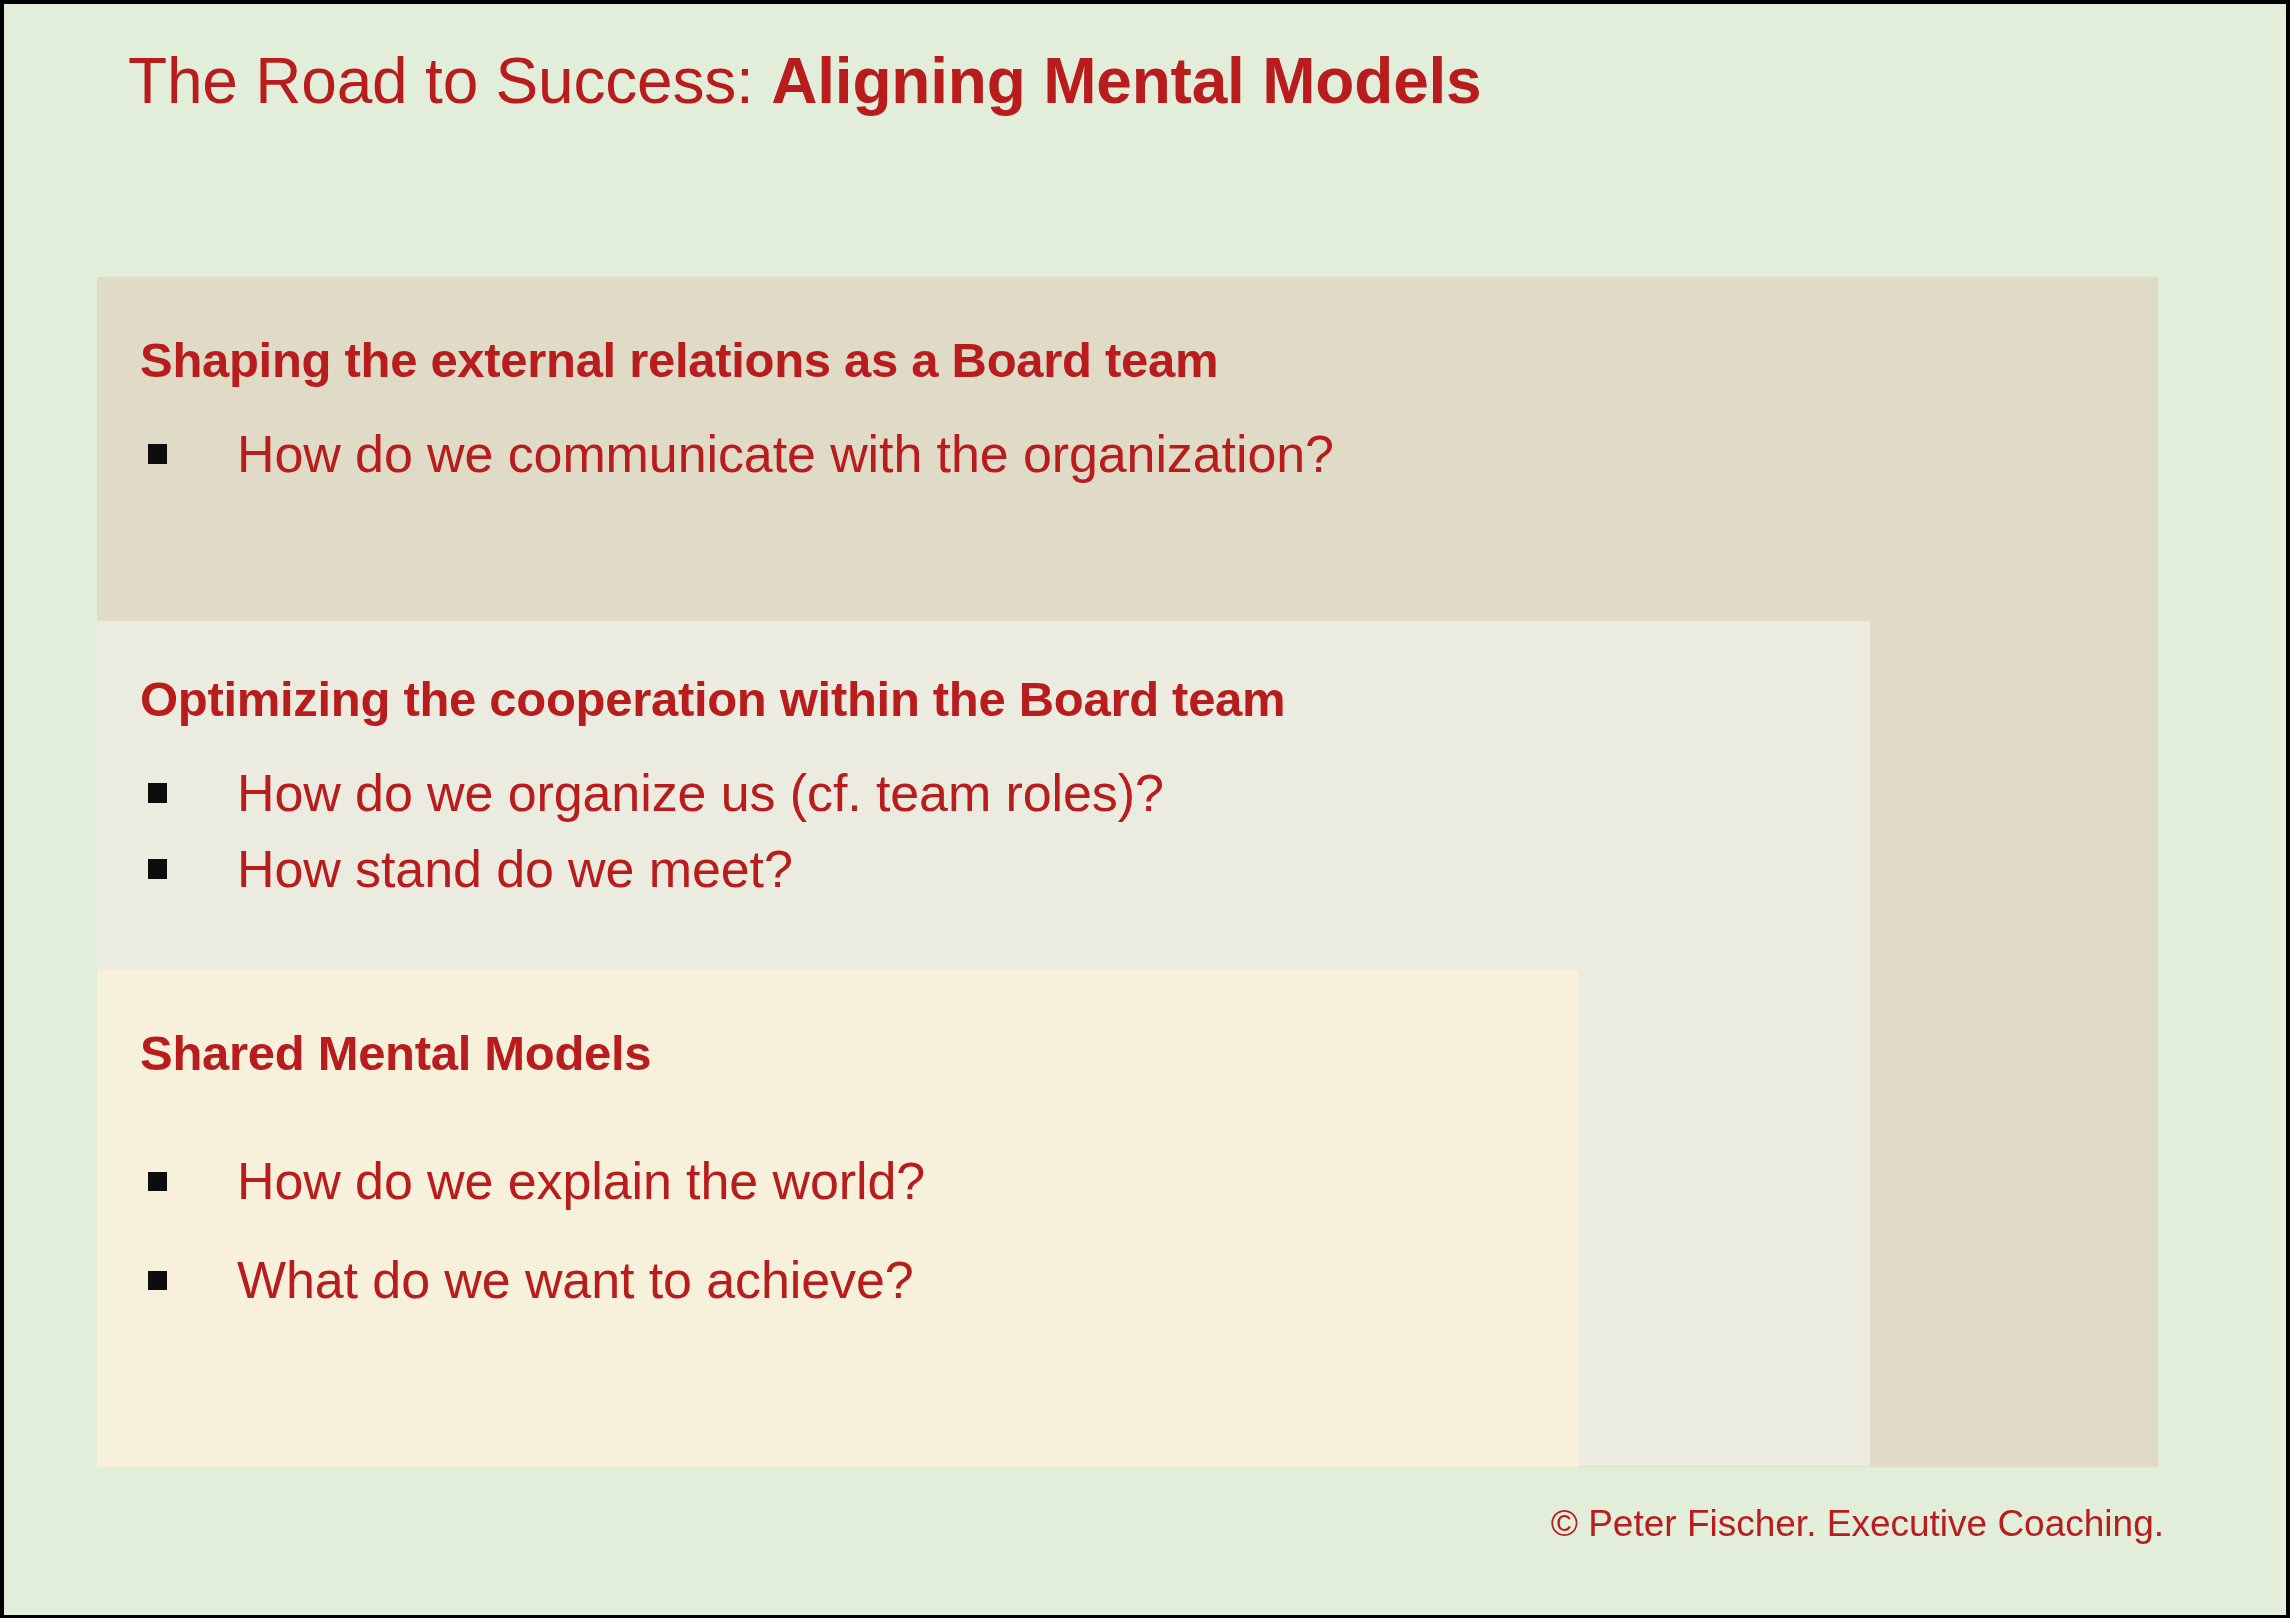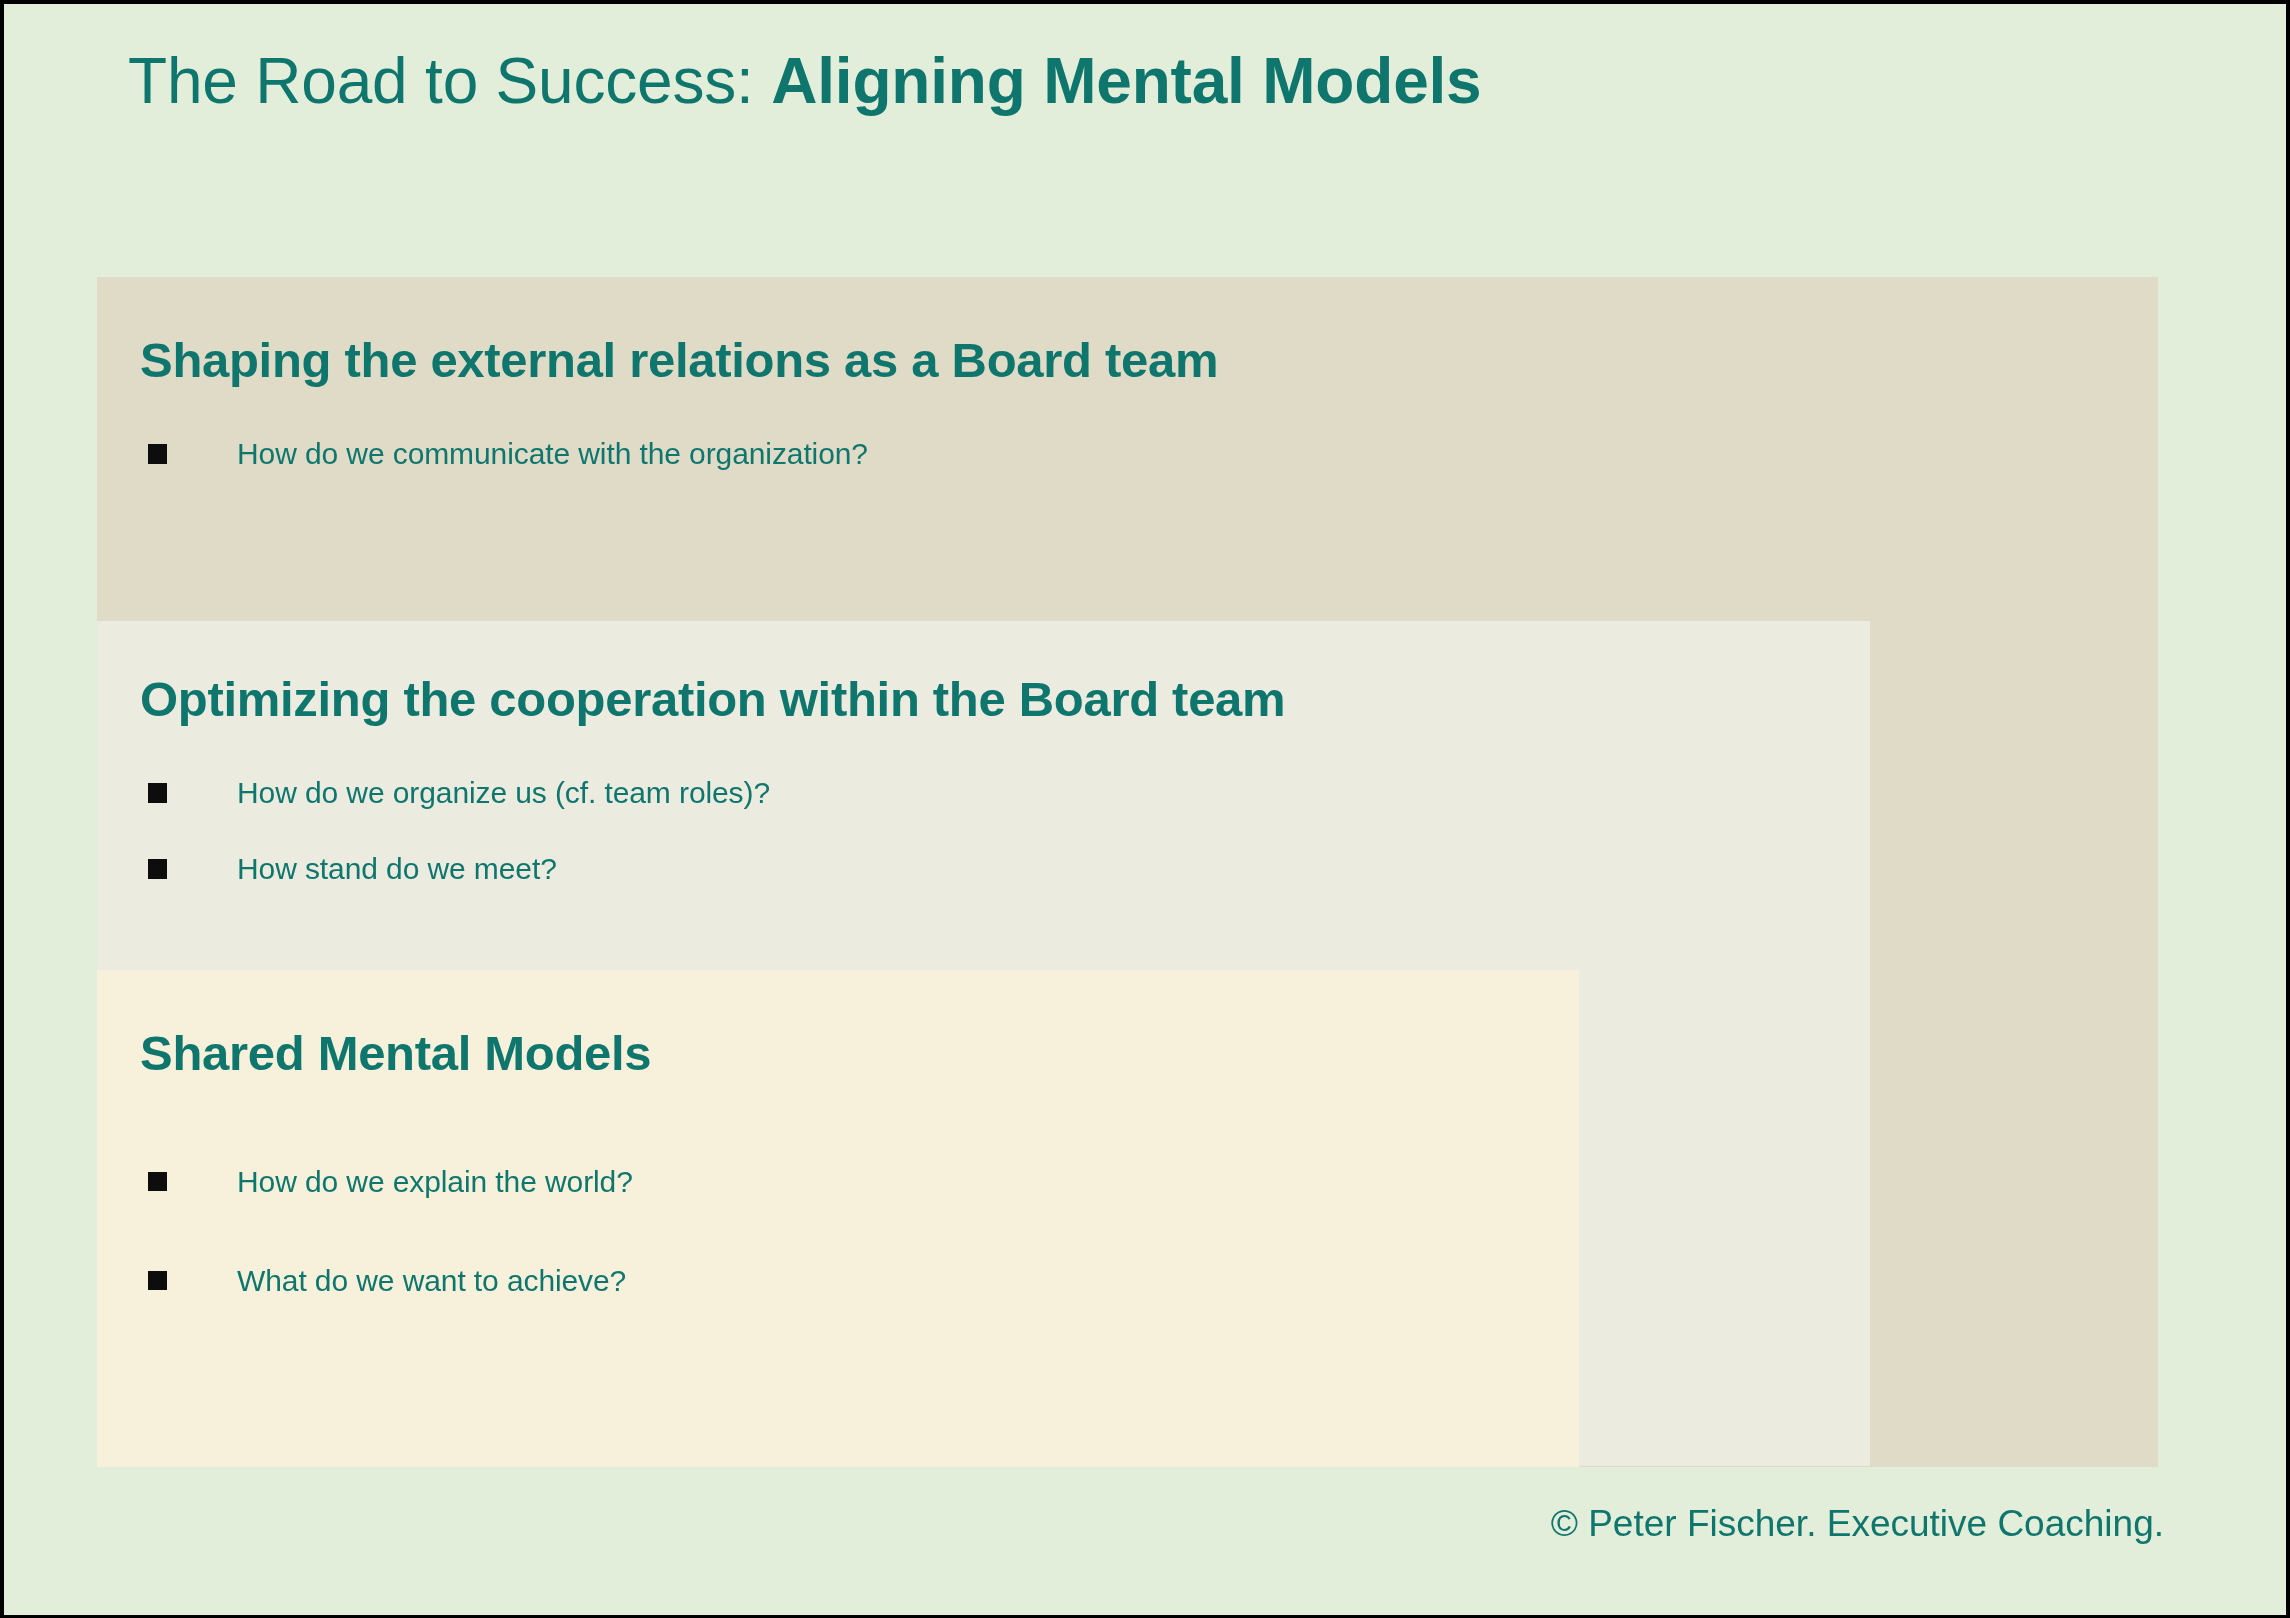"The Road to Success: Aligning" #slide { color: #0f766e -> #b91c1c }
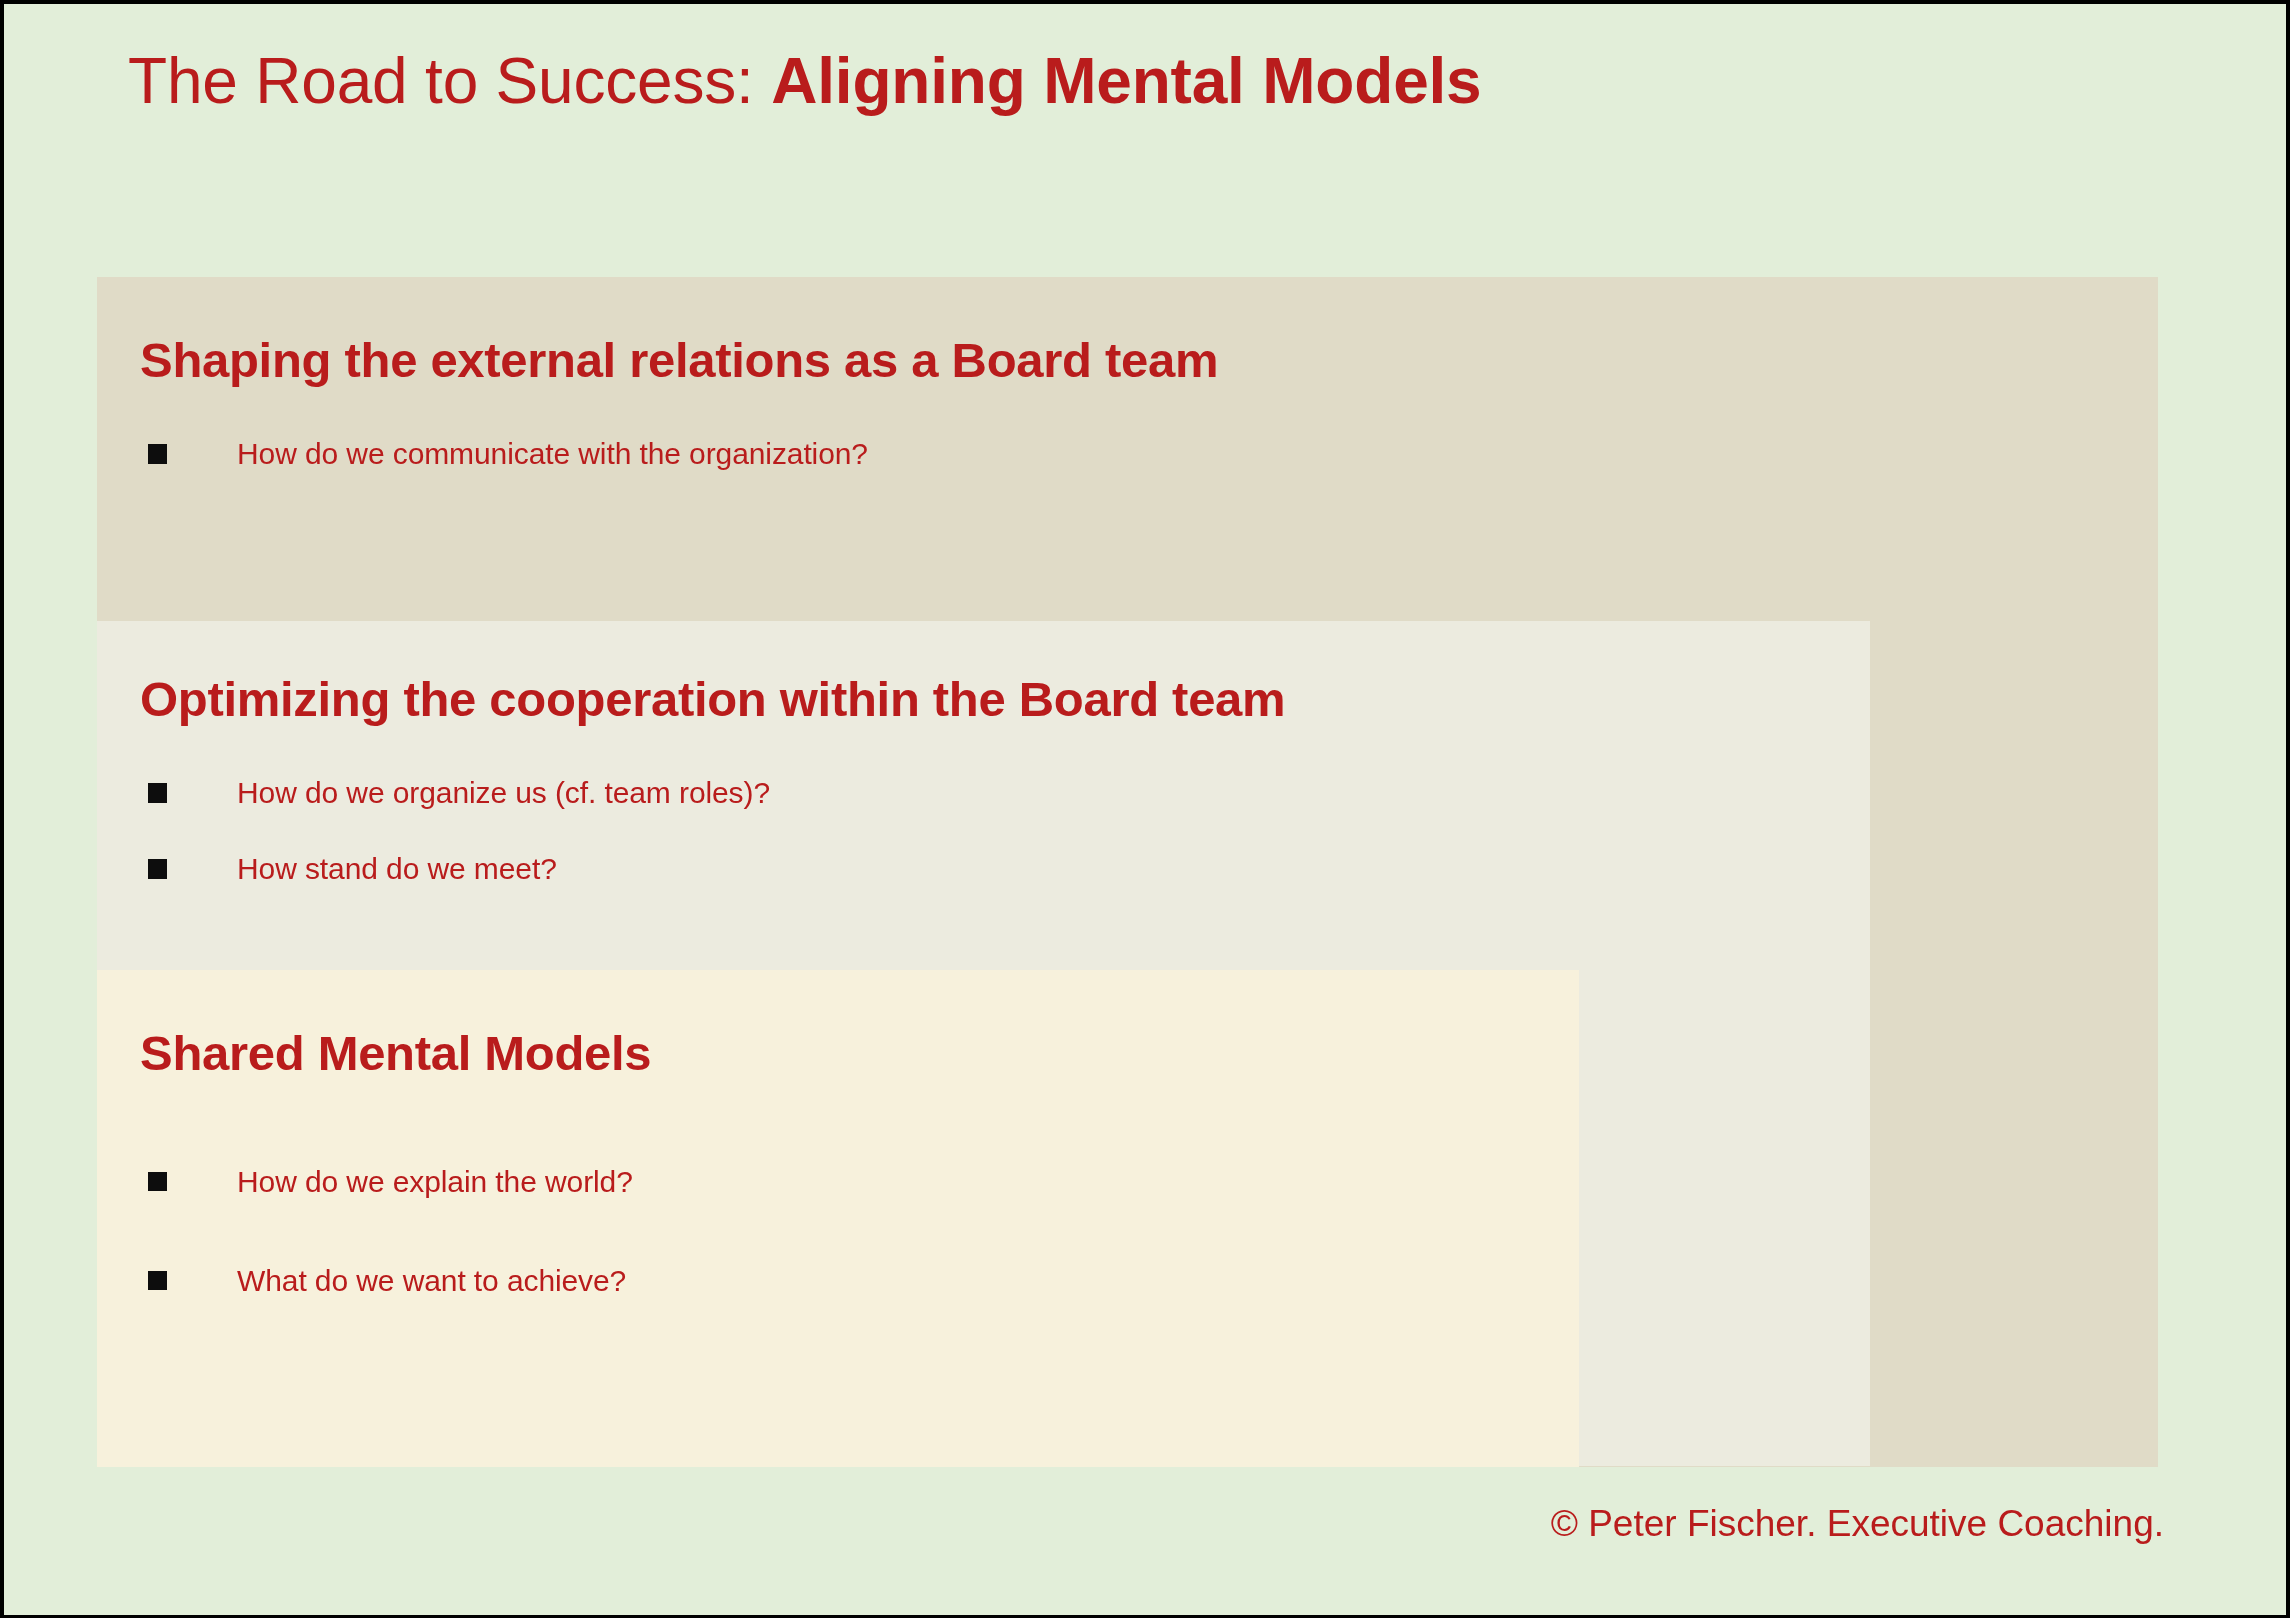"How do we communicate with" .bullet-item { font-size: 30px -> 52px }
